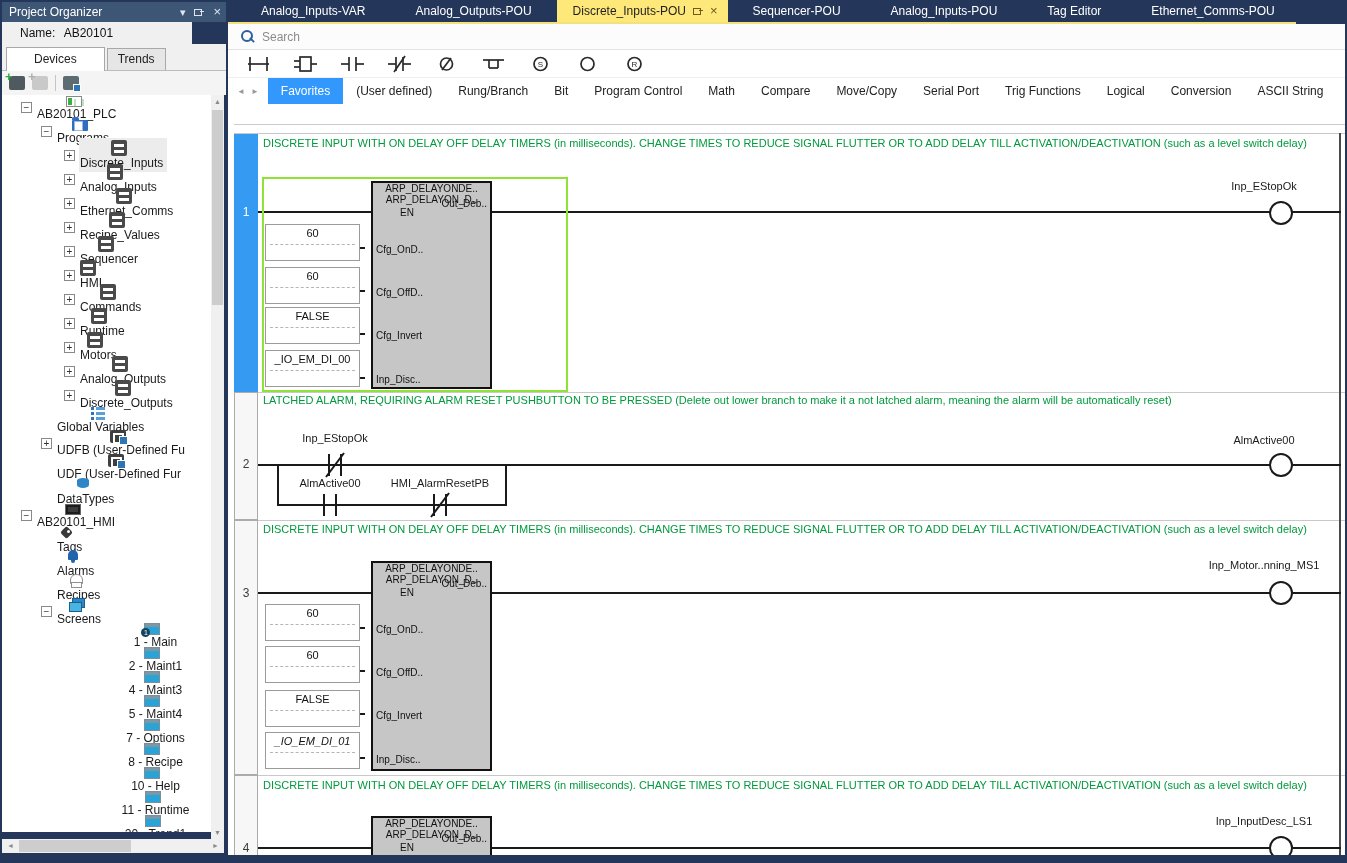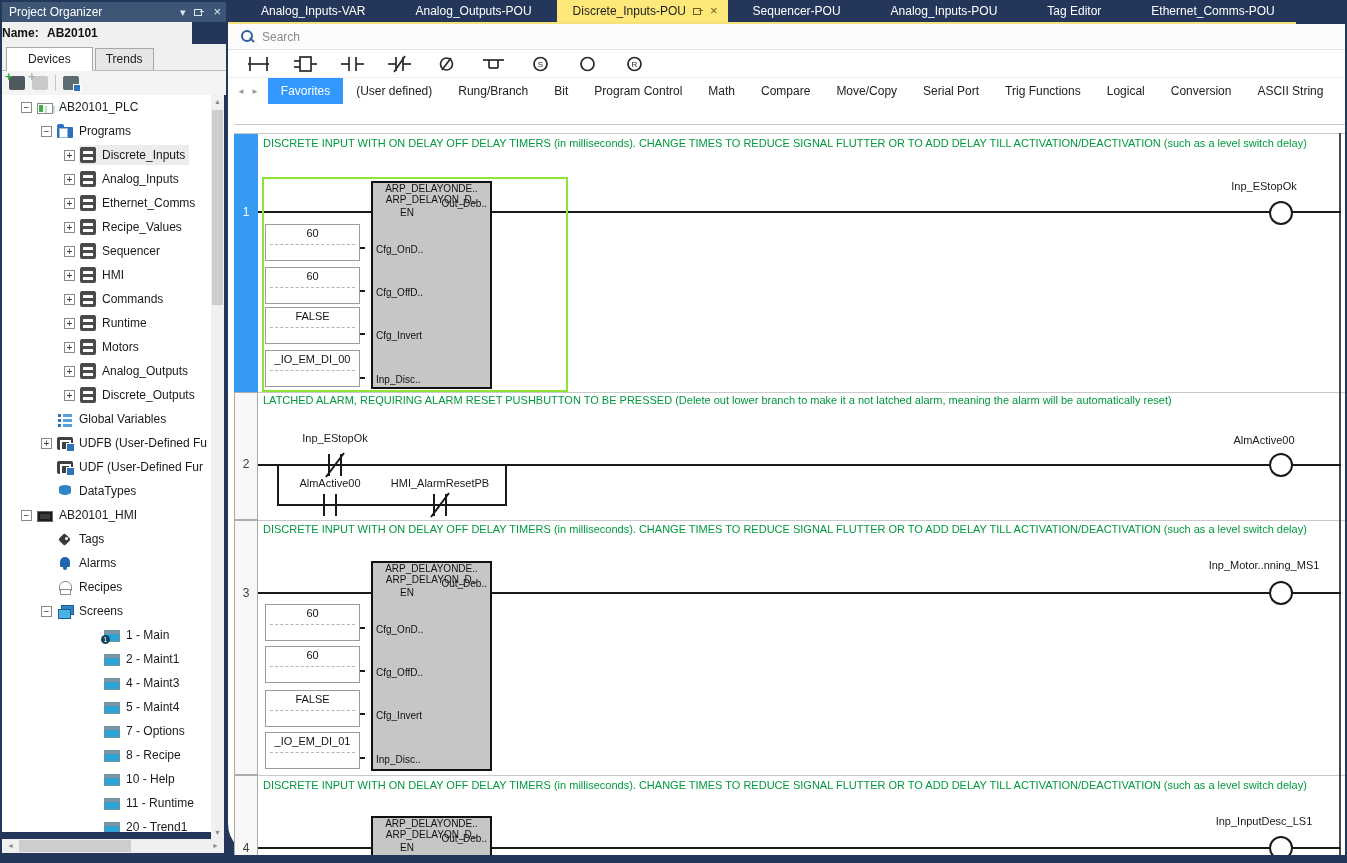"Name: AB20101" .lp-name { font-weight: bold -> none; padding-left: 0 -> 18px }
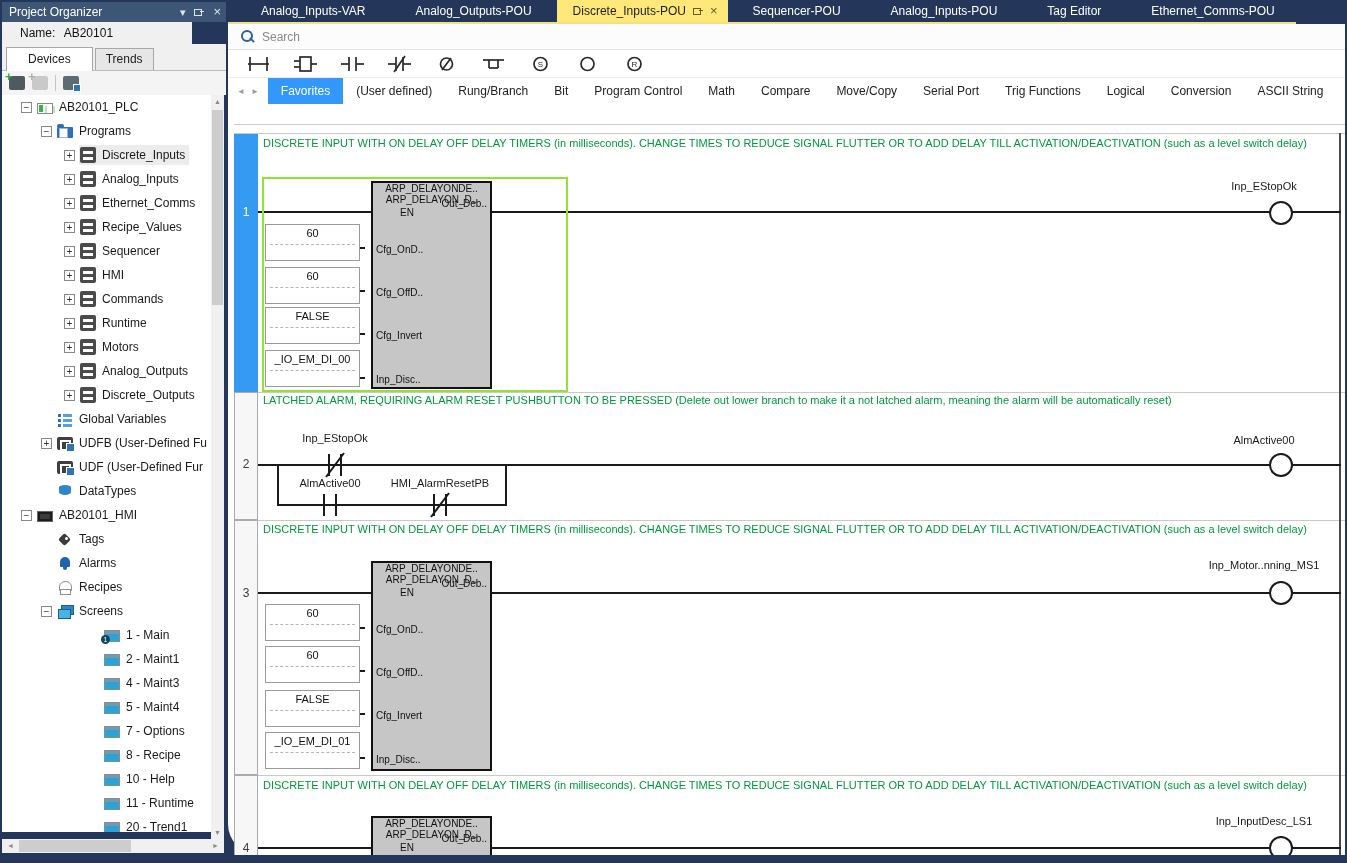"Search" .ebody { border-radius: 31px -> none }
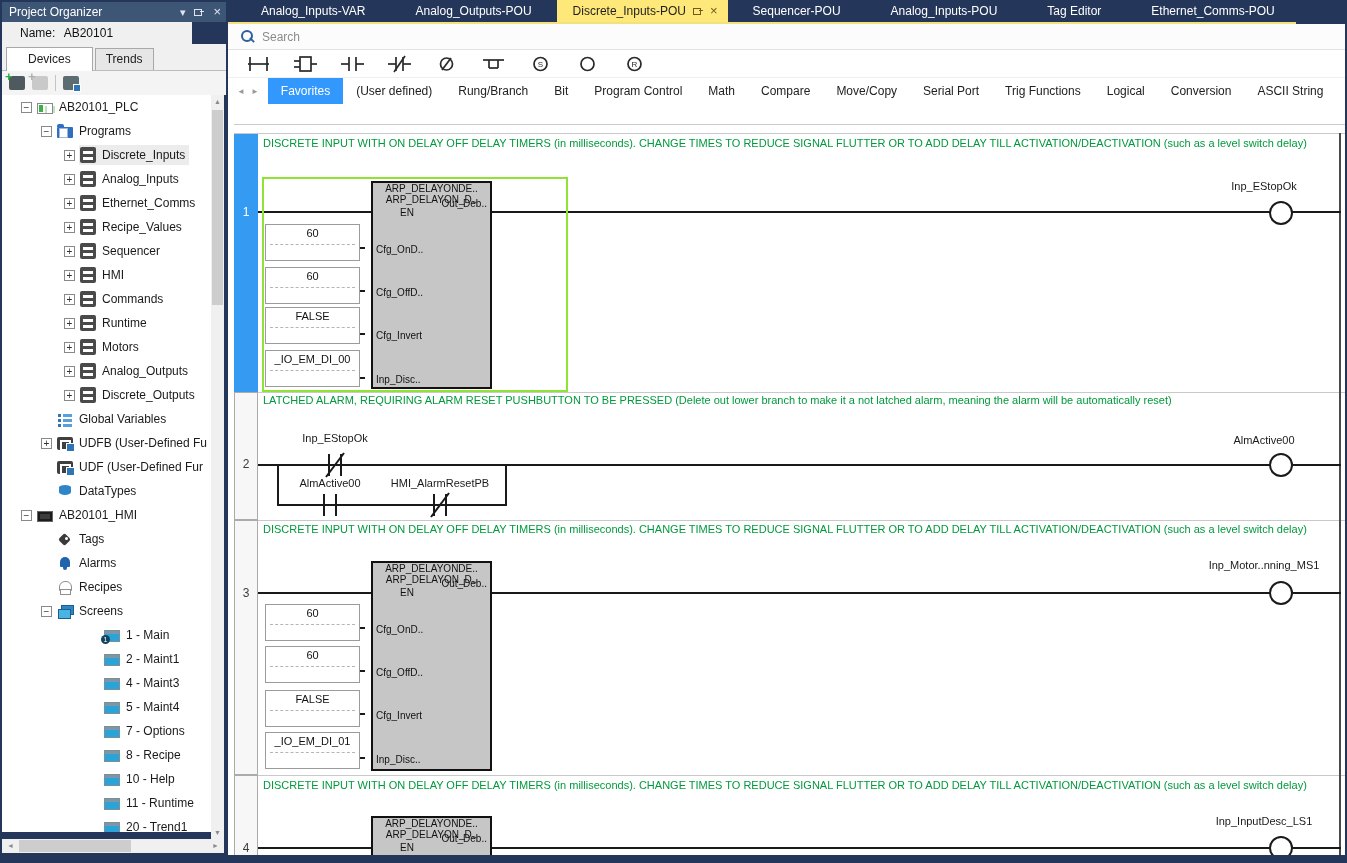"Devices" .lptab.active { padding: 4px 21px 5px -> 4px 27px 5px }
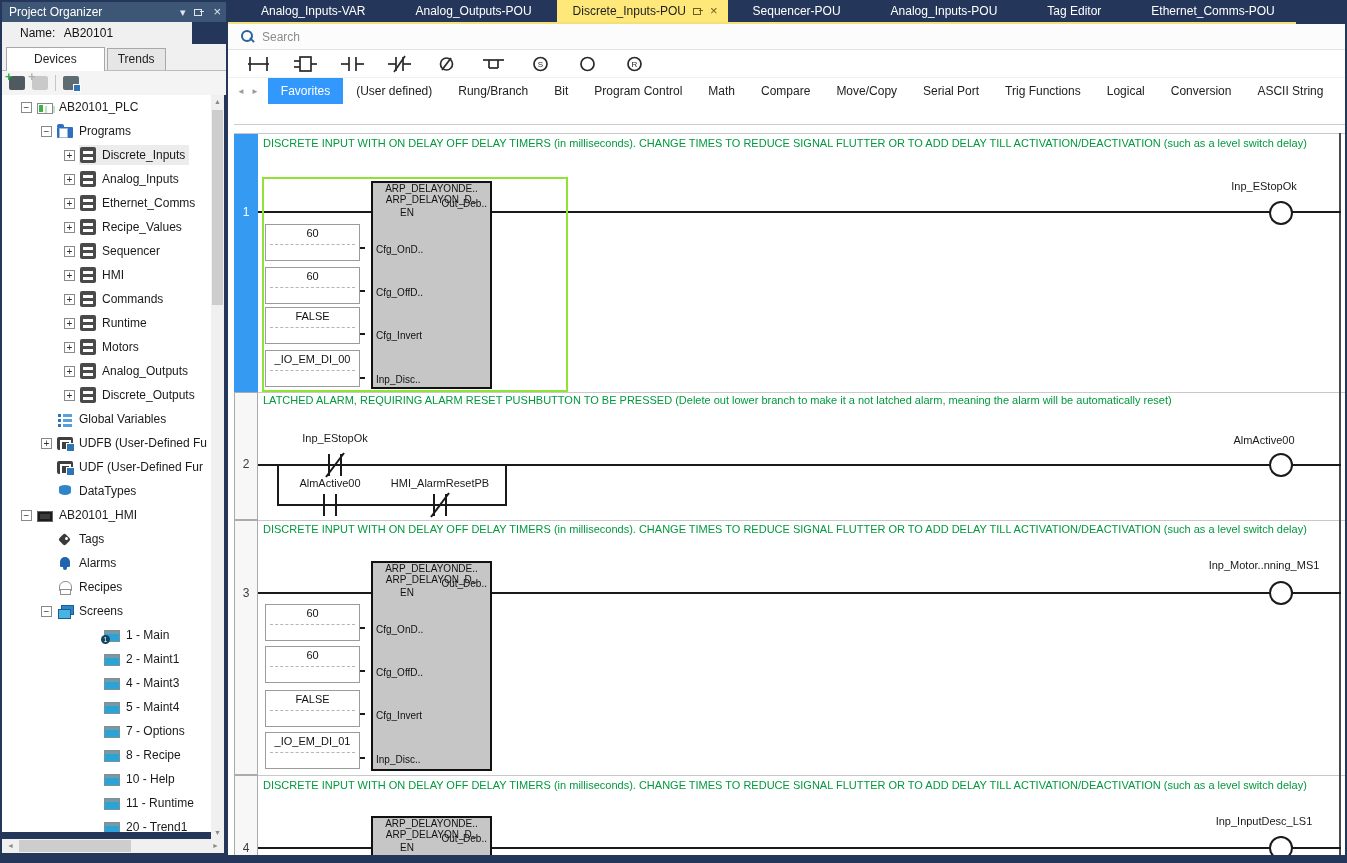"AB20101_PLC" .hl { flex-direction: none -> column }
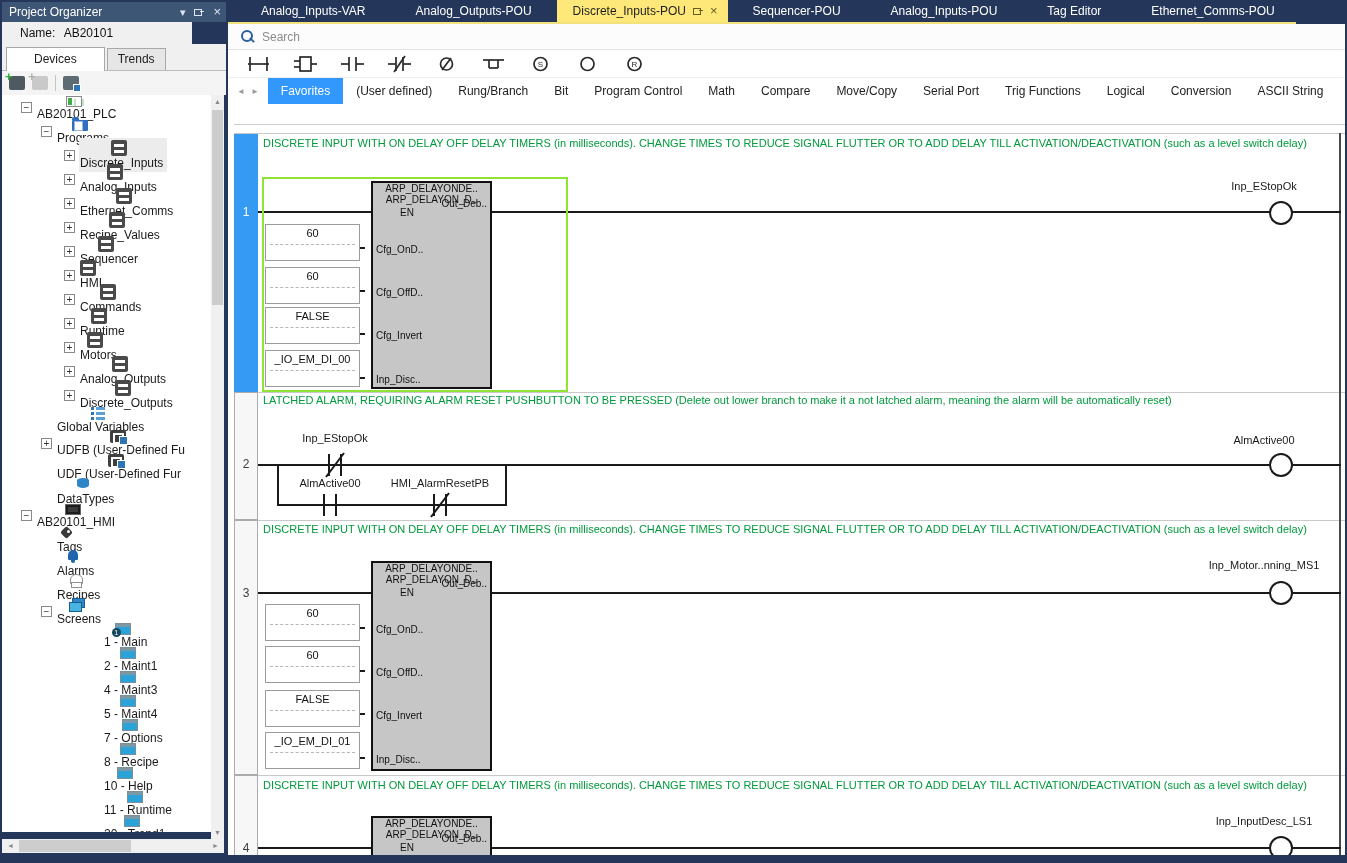"1 - Main" .lv3 { justify-content: none -> center }
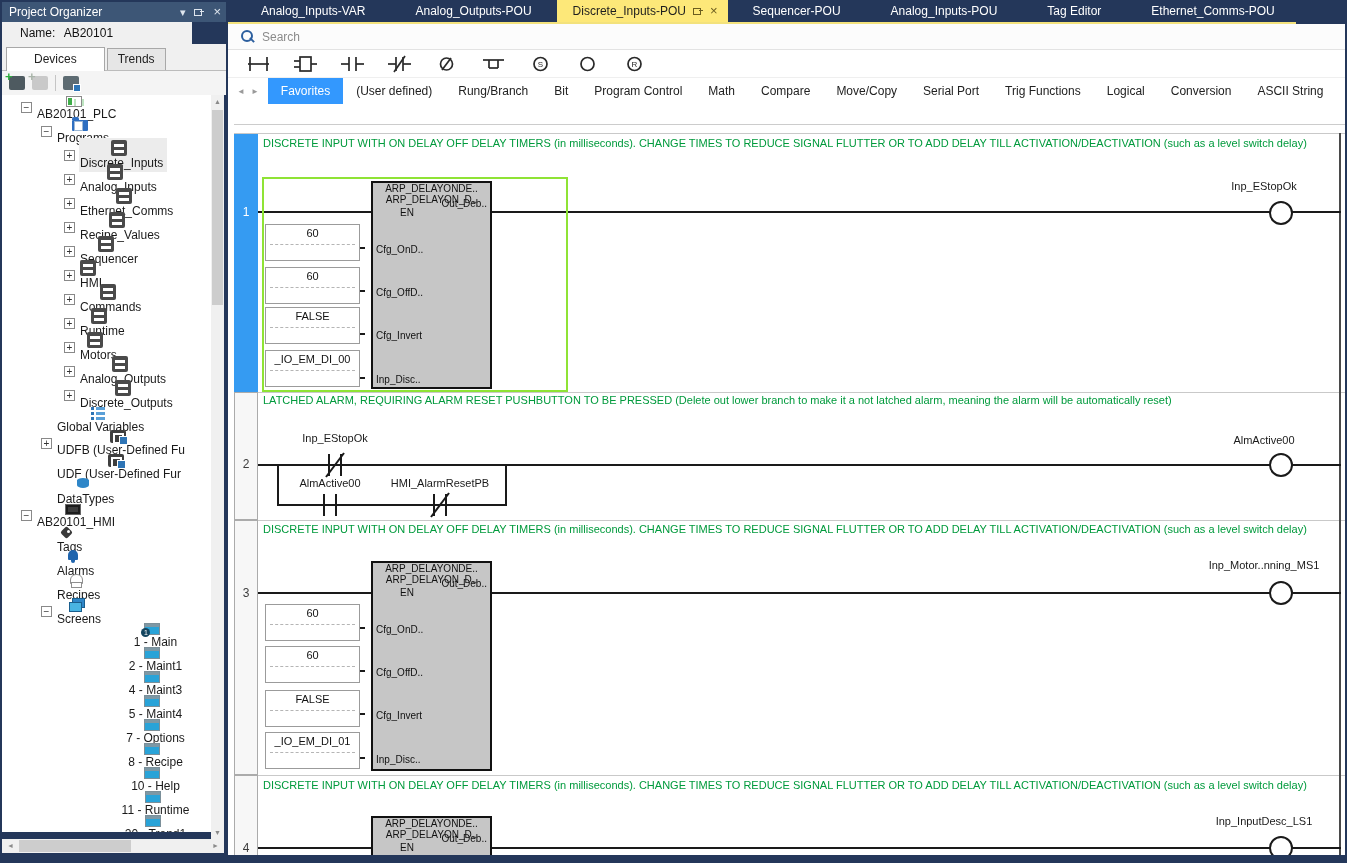"_IO_EM_DI_01" div.ibox { font-style: none -> italic }
